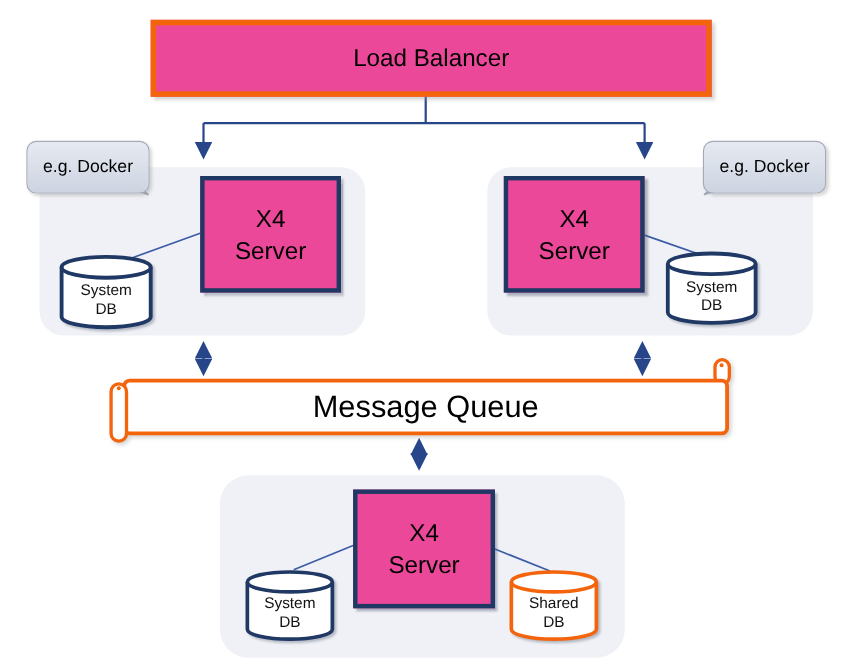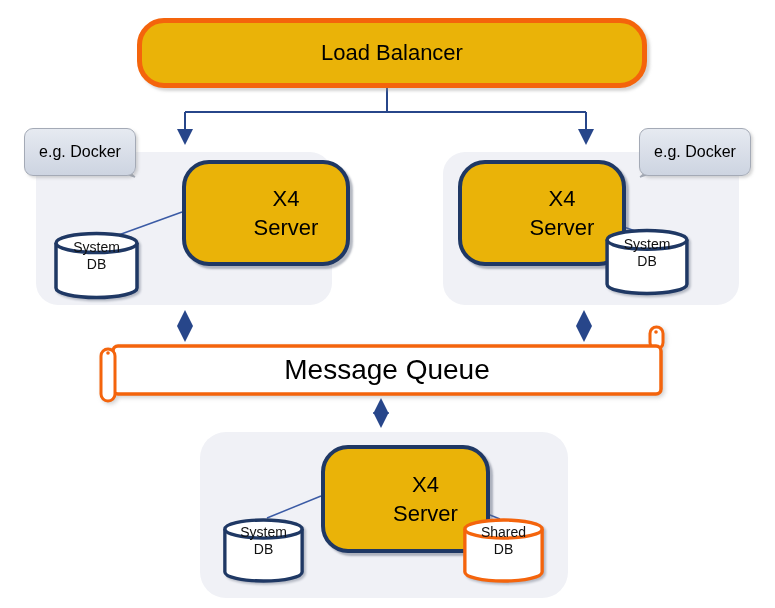"Load Balancer" .node { background: #eab308 -> #ec4899; border-radius: 27px -> none }
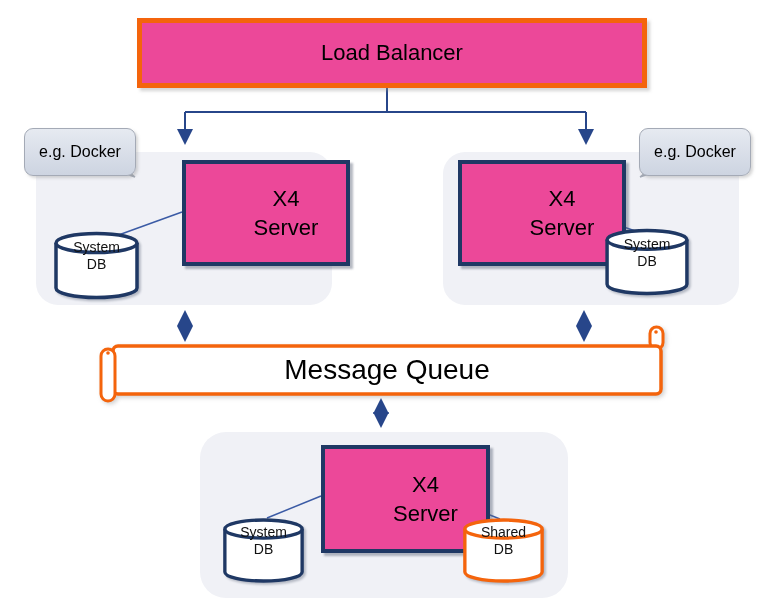"X4" .server { padding-left: 40px -> none }
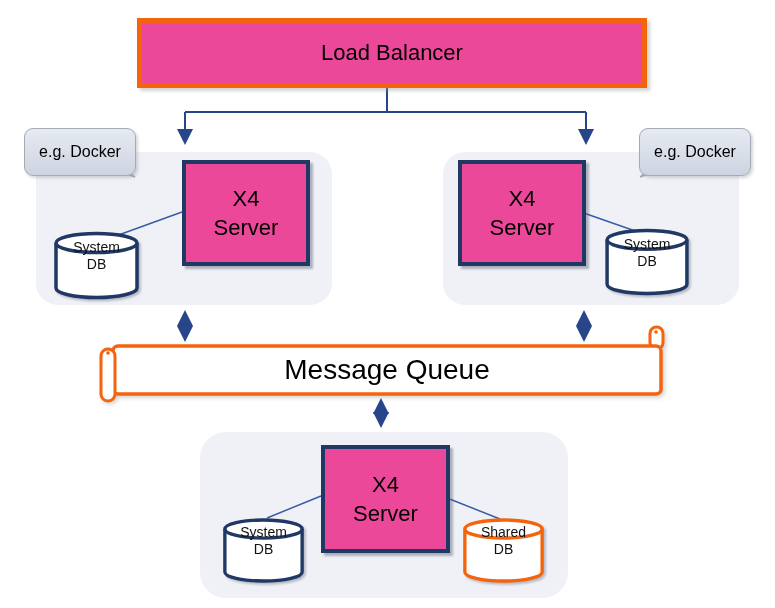"System" .cyl-label { top: 8px -> 24px }
